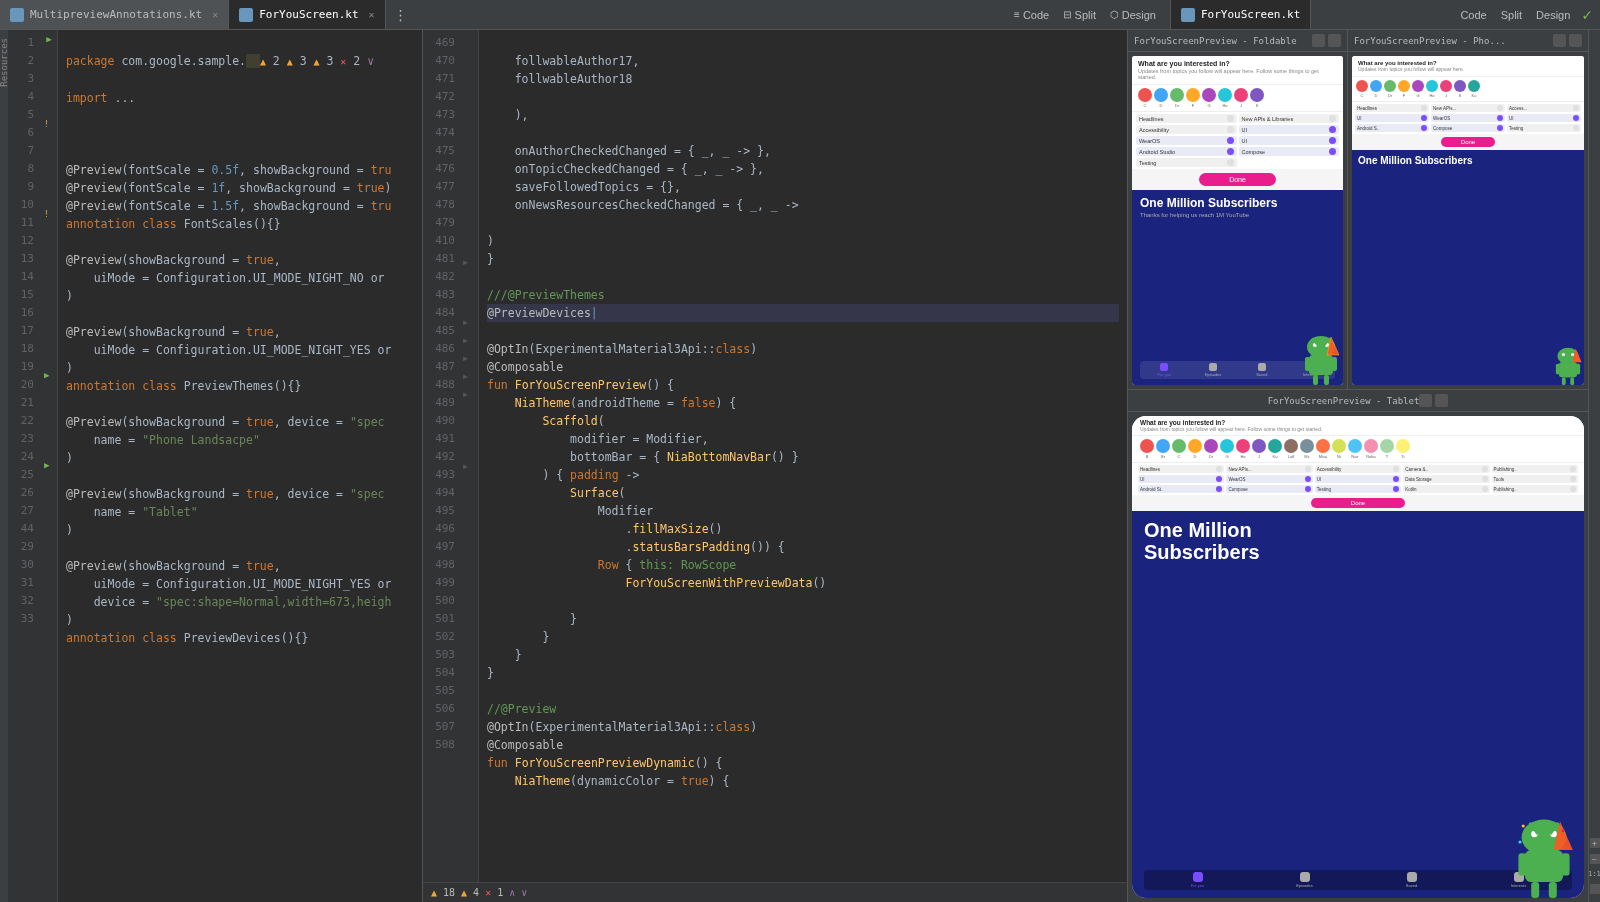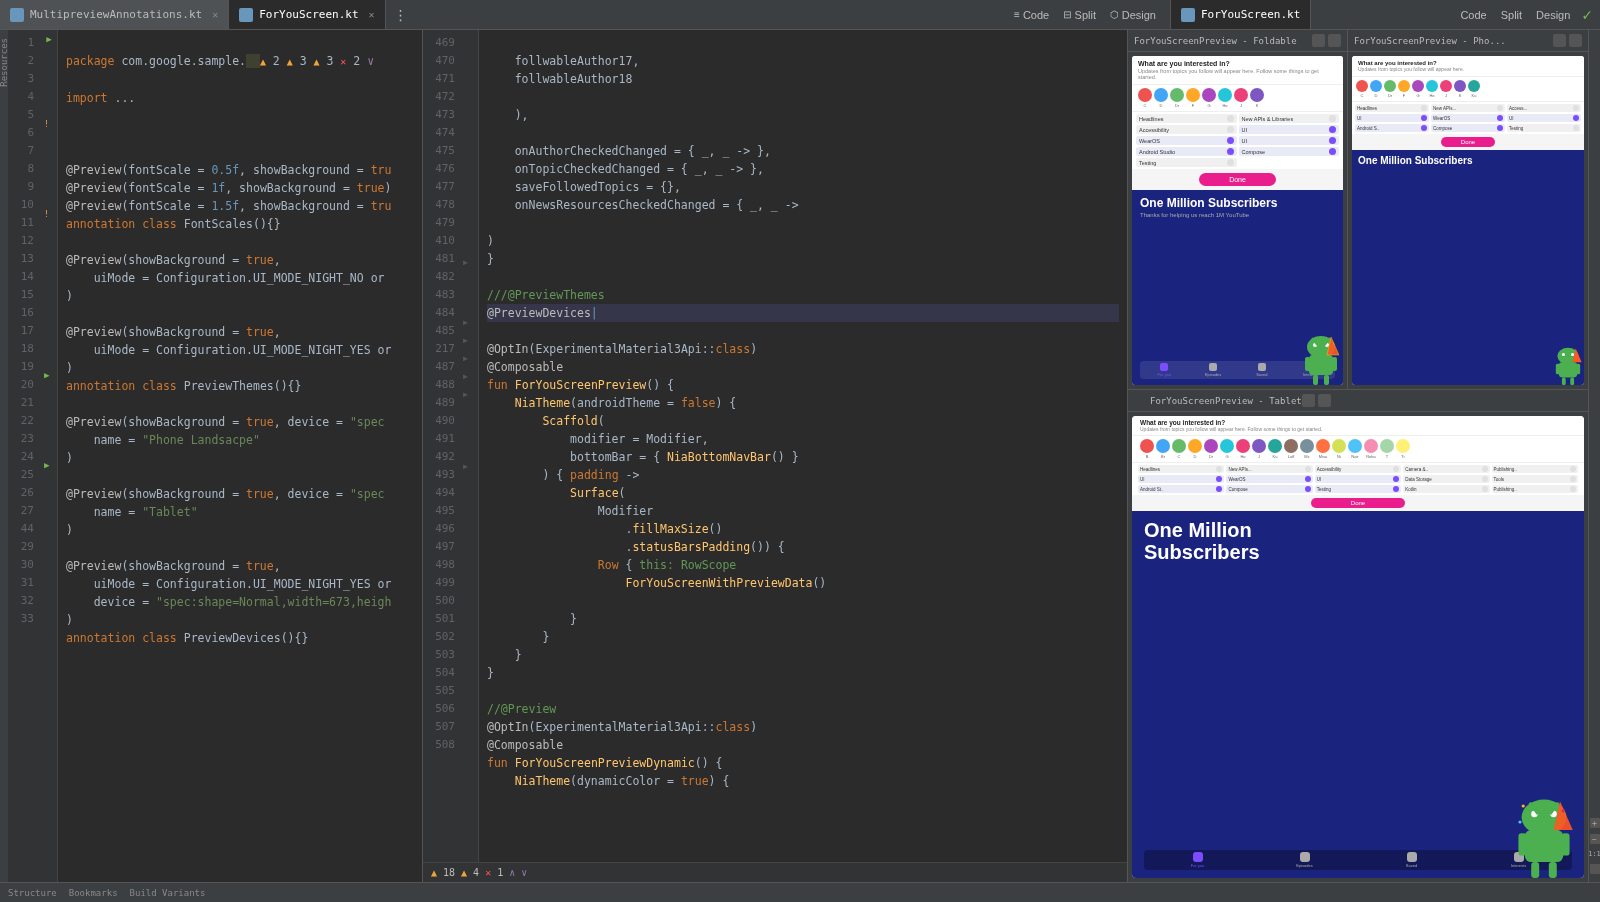"217" div { text: 217 -> 486 }
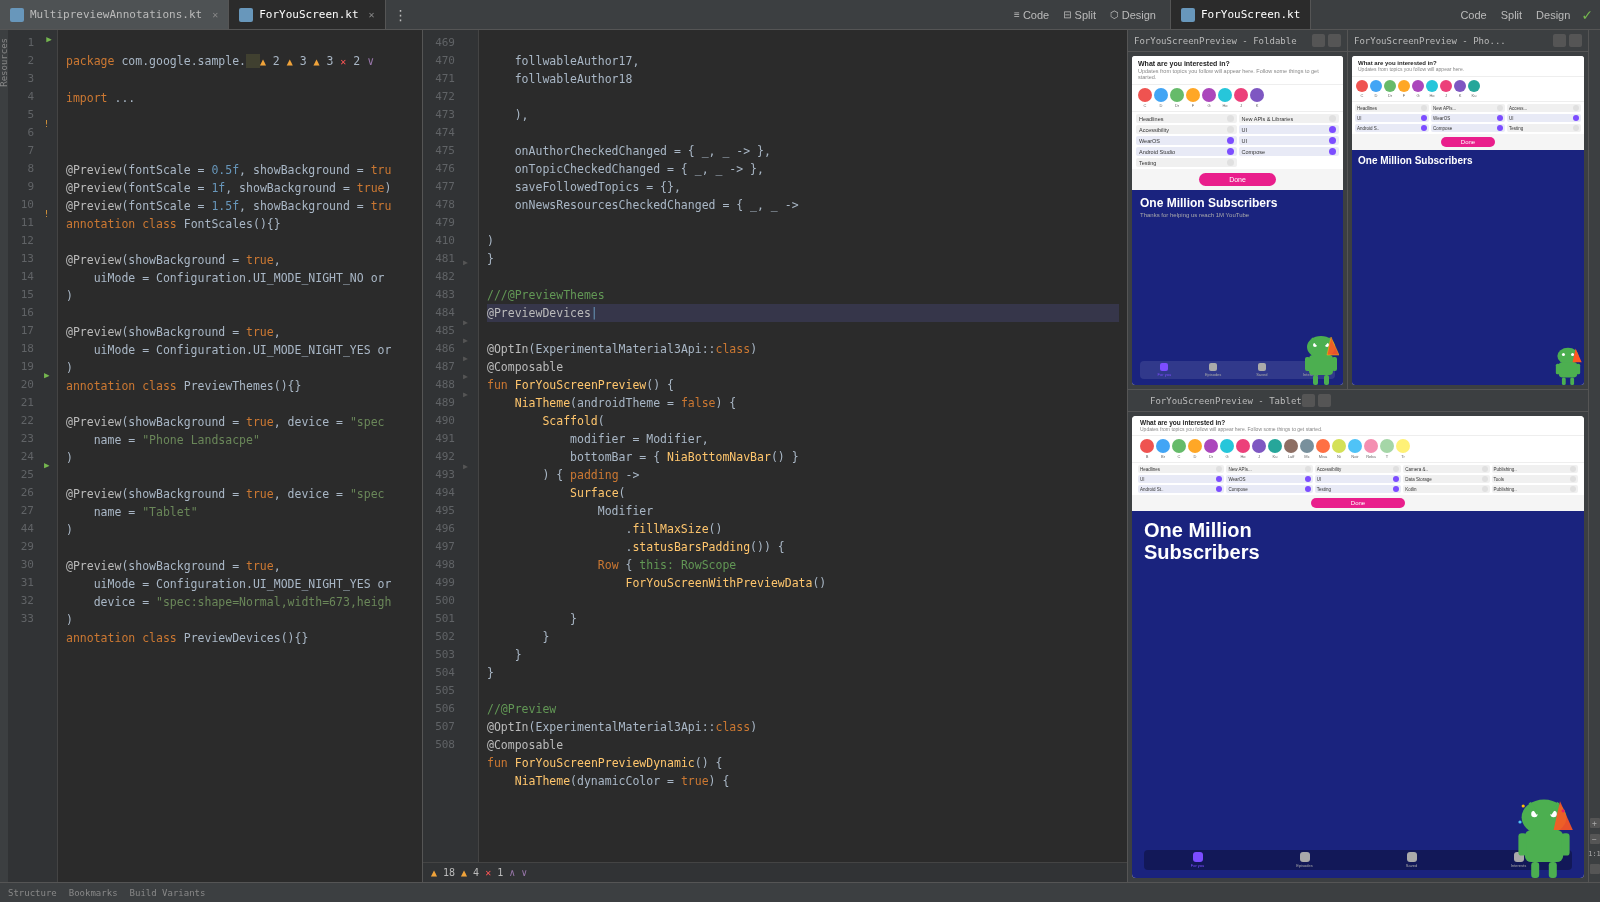"ForYouScreenPreview - Tablet" div { justify-content: flex-start -> center; padding: 3px 22px -> 3px 12px }
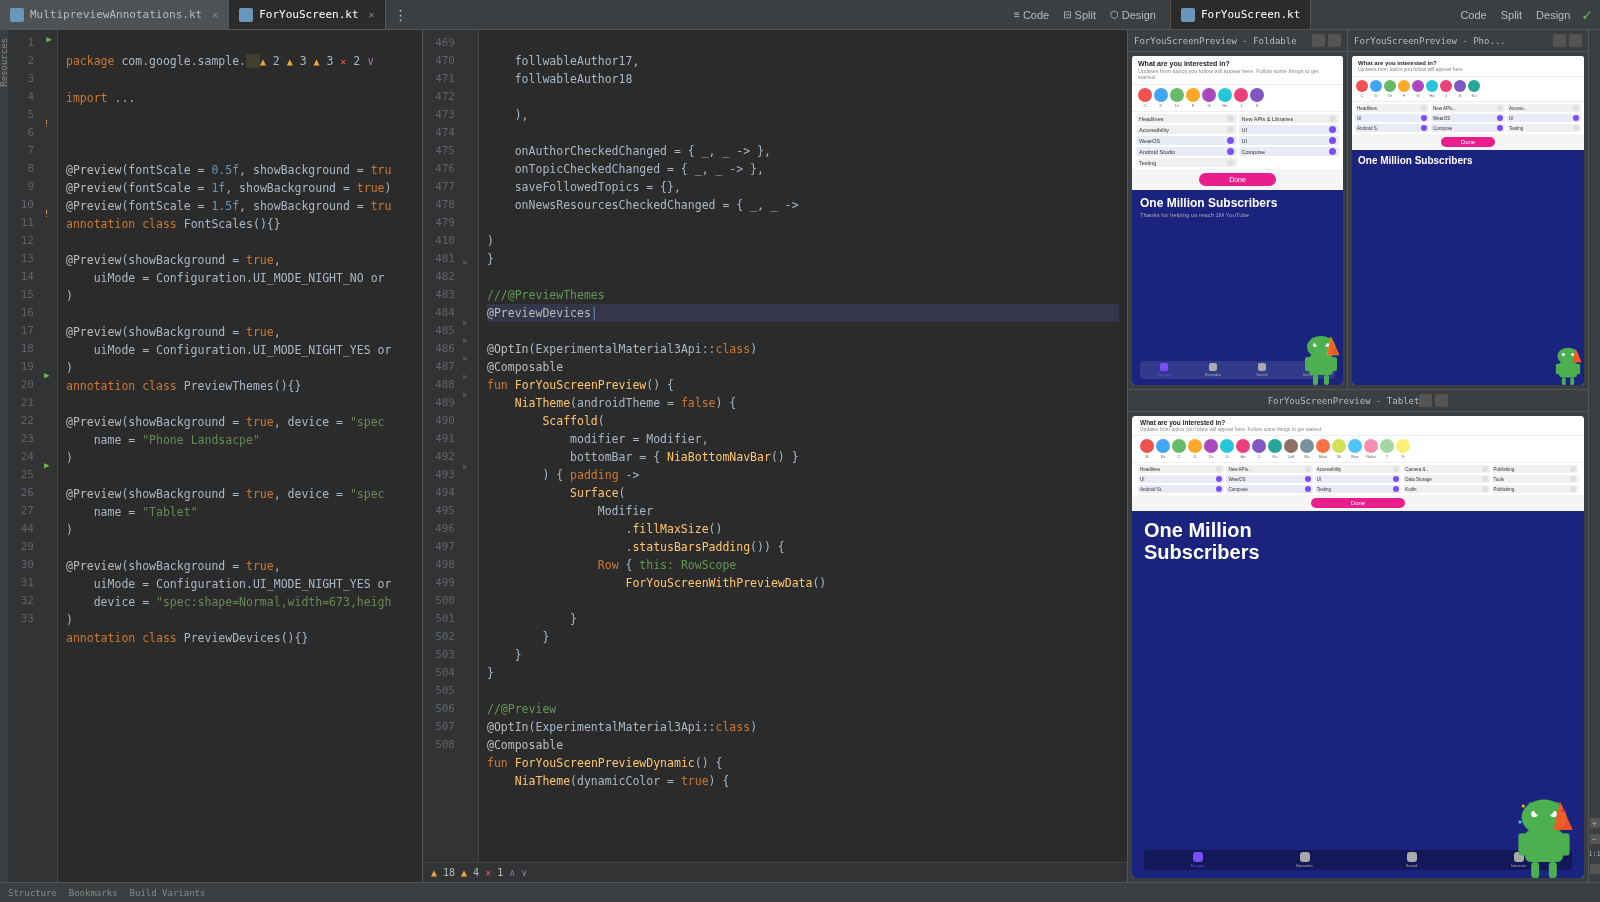"One Million" div { border-radius: 4px -> 14px }
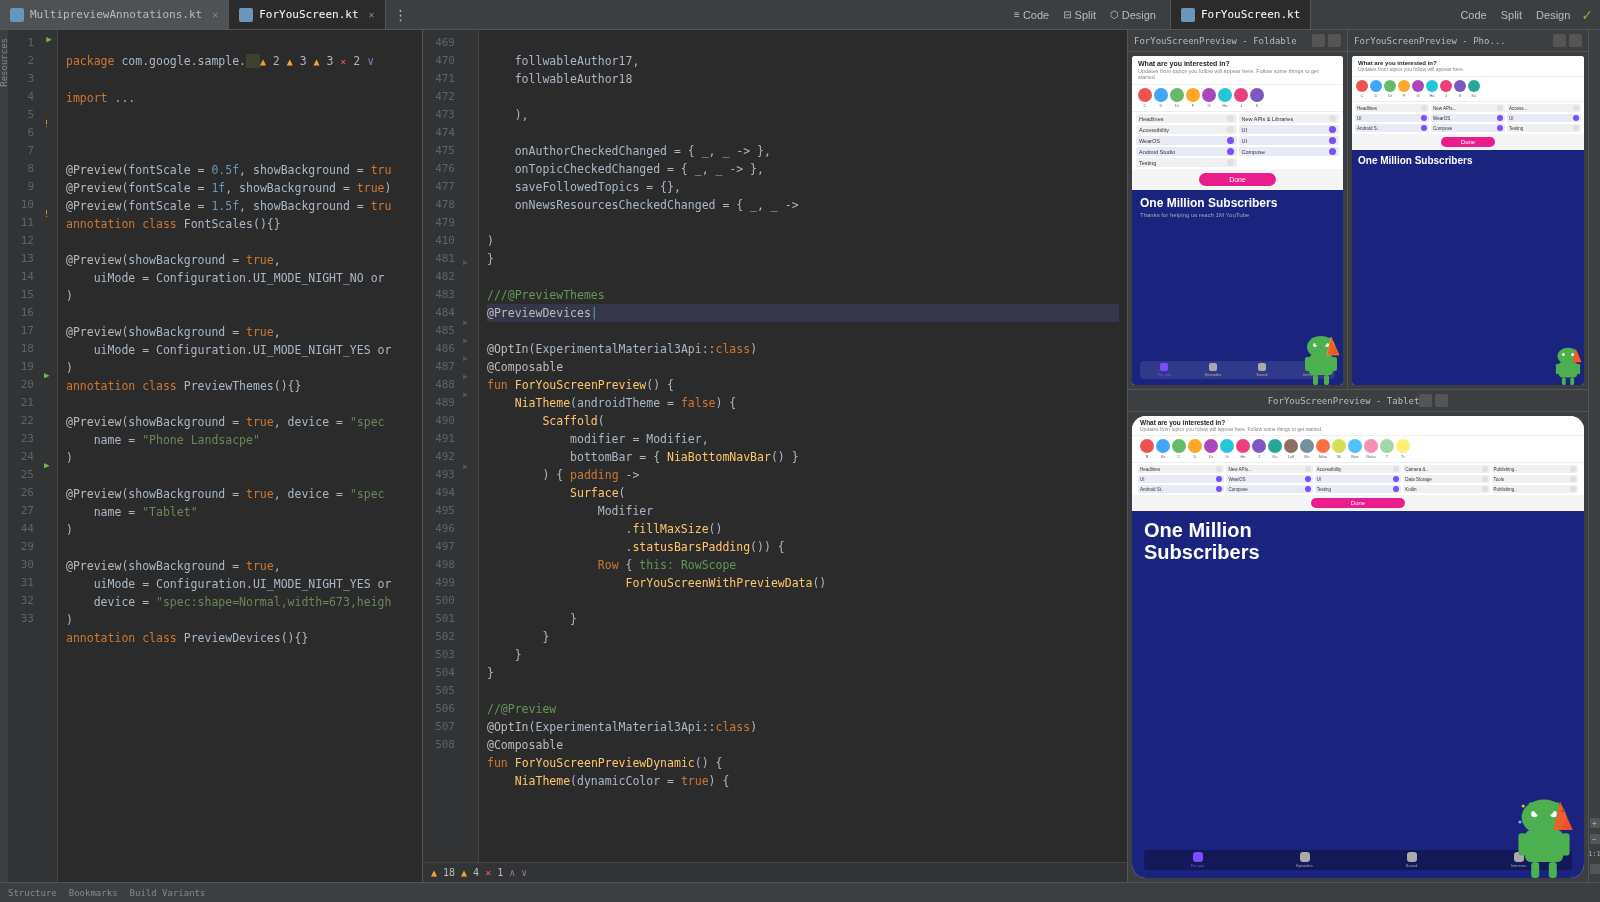"Structure" div { html: <div> <span>Structure</span> <span>Bookmarks</span> <span>Build Variants</span> </div> -> none }
